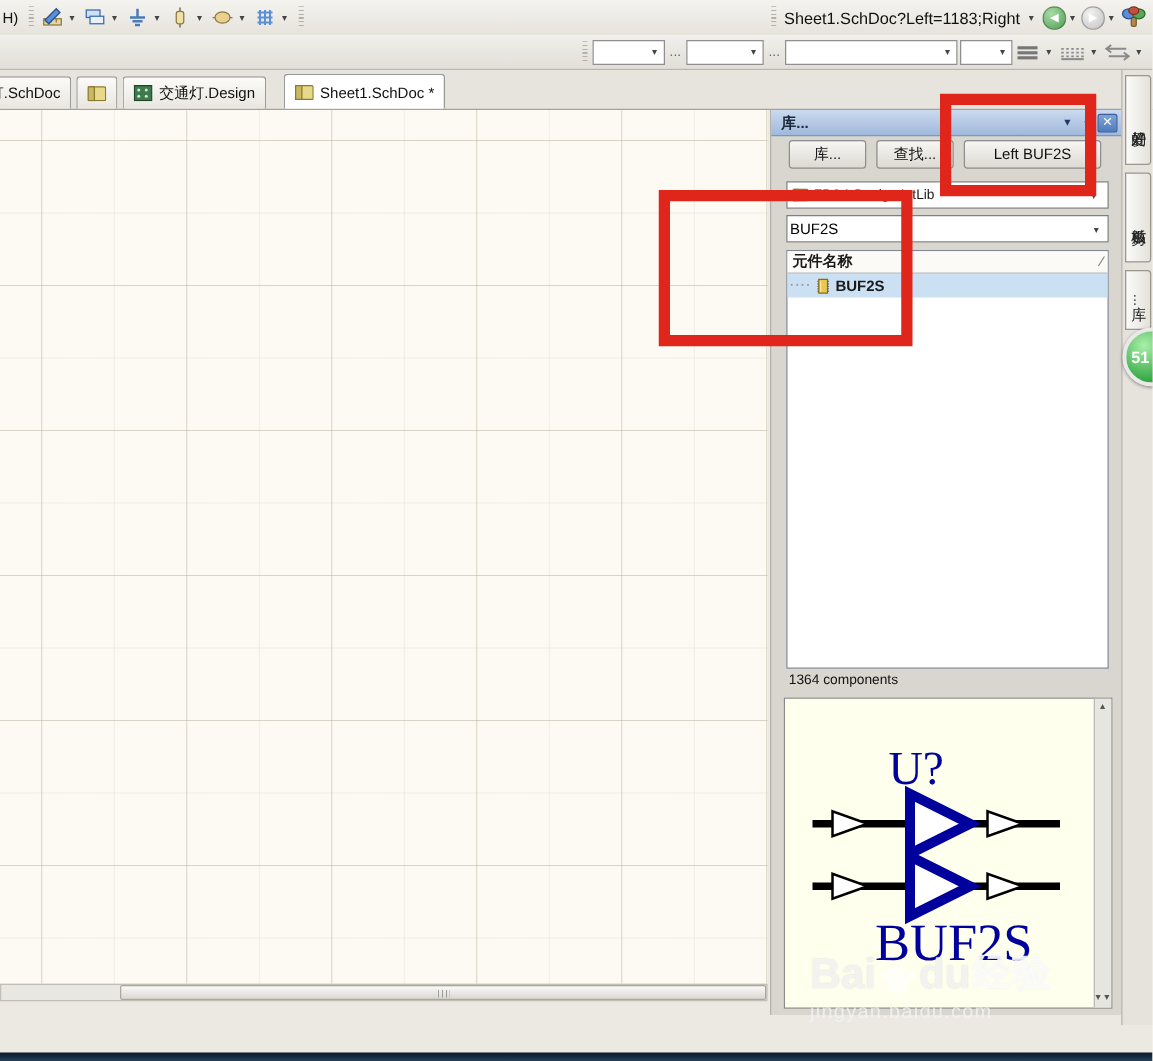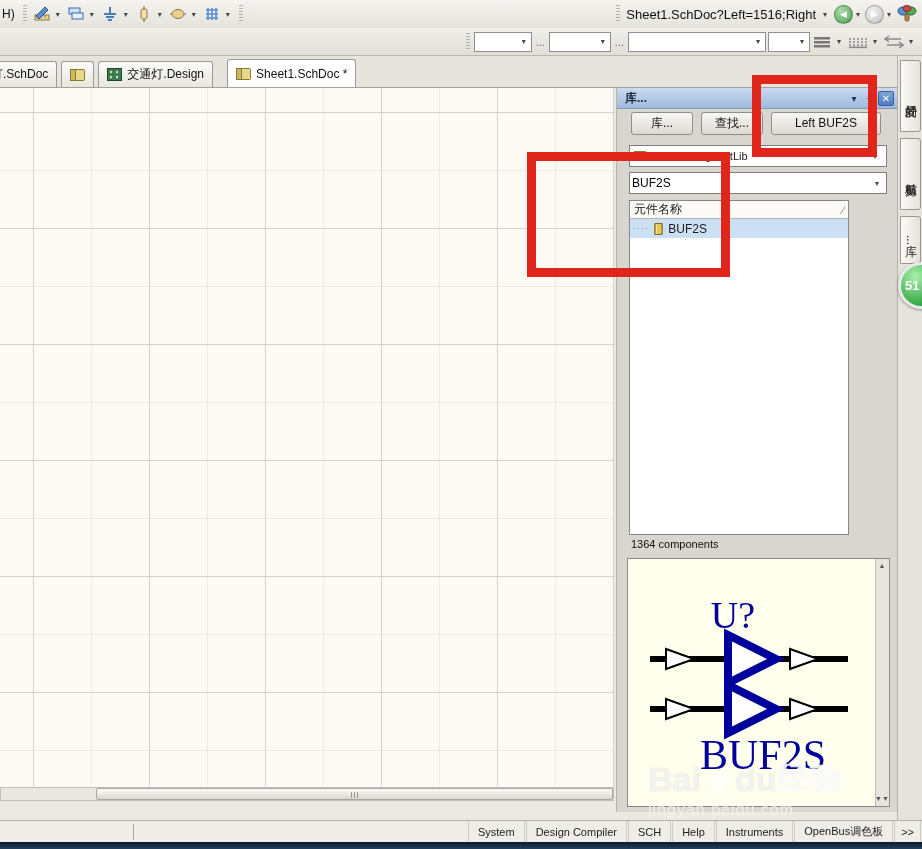"Sheet1.SchDoc?Left=1516;Right" span { text: 1516 -> 1183 }
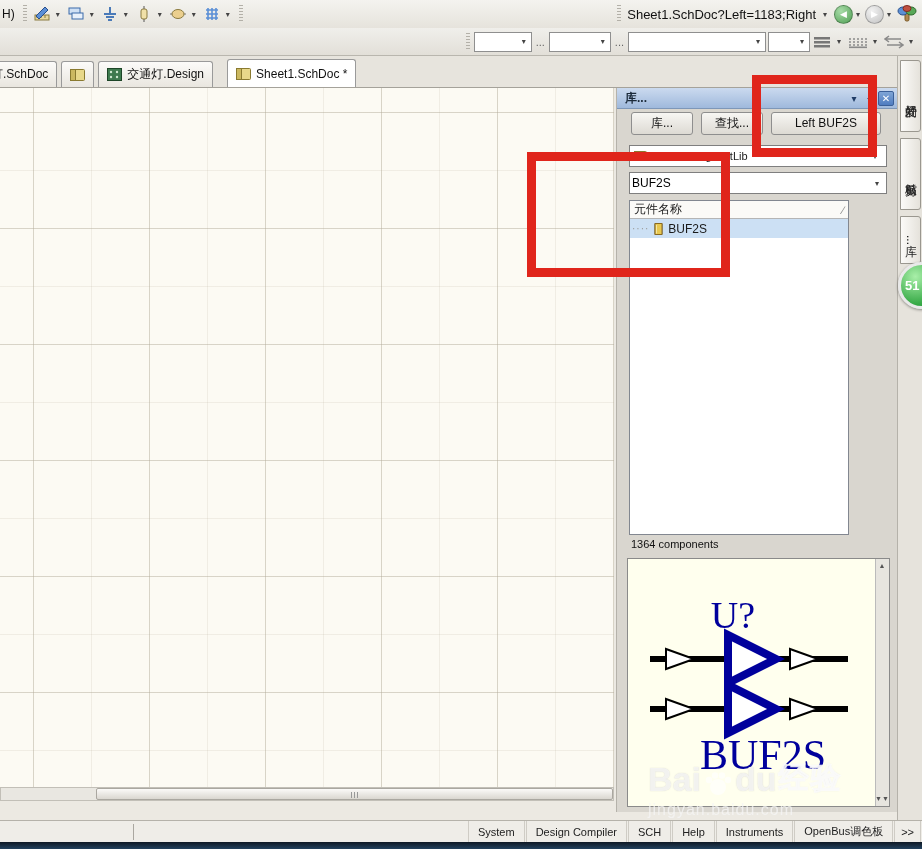"元件名称" .comp-list { font-weight: none -> bold; width: 220px -> 258px }
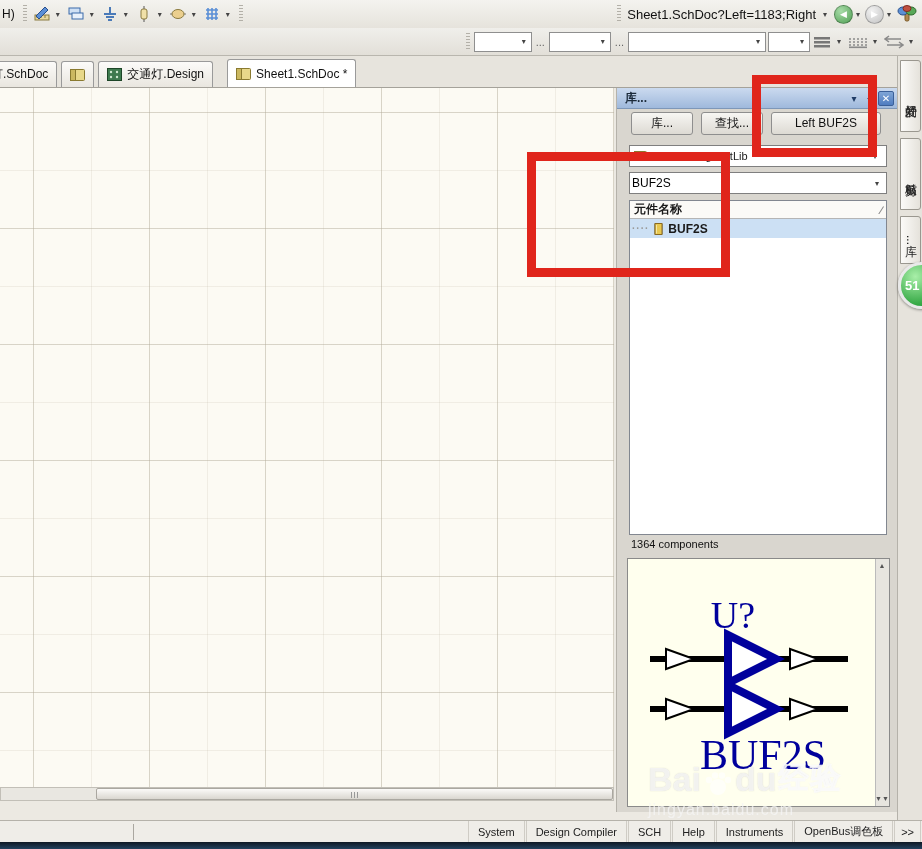"System" div.statusbar { html: <div> <div></div> <div> <div>System</div> <div>Design Compiler</div> <div>SCH</div> <div>Help</div> <div>Instruments</div> <div>OpenBus调色板</div> <div>&gt;&gt;</div> </div> </div> -> none }
